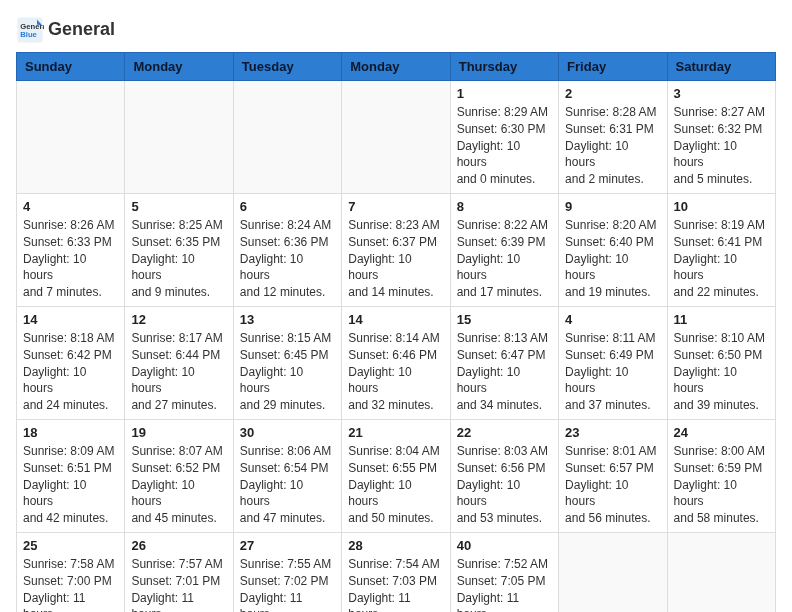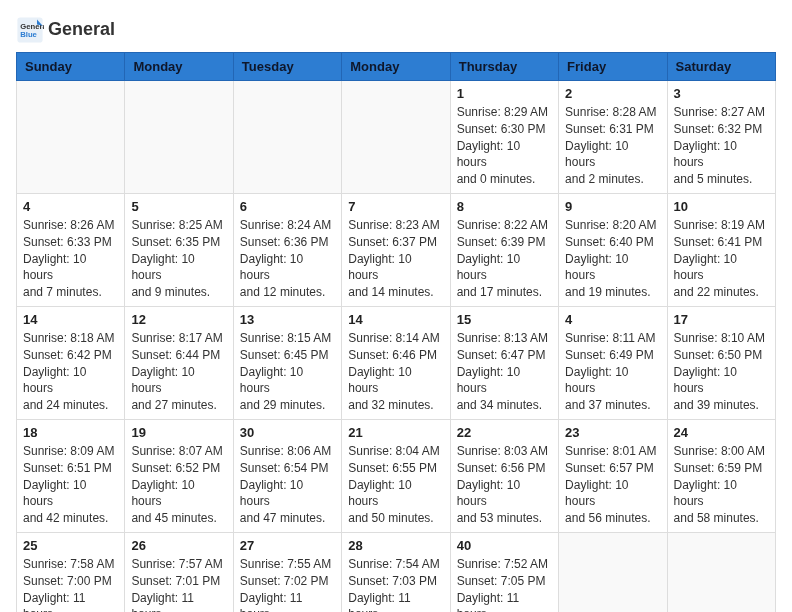"17" span.day-number { text: 17 -> 11 }
